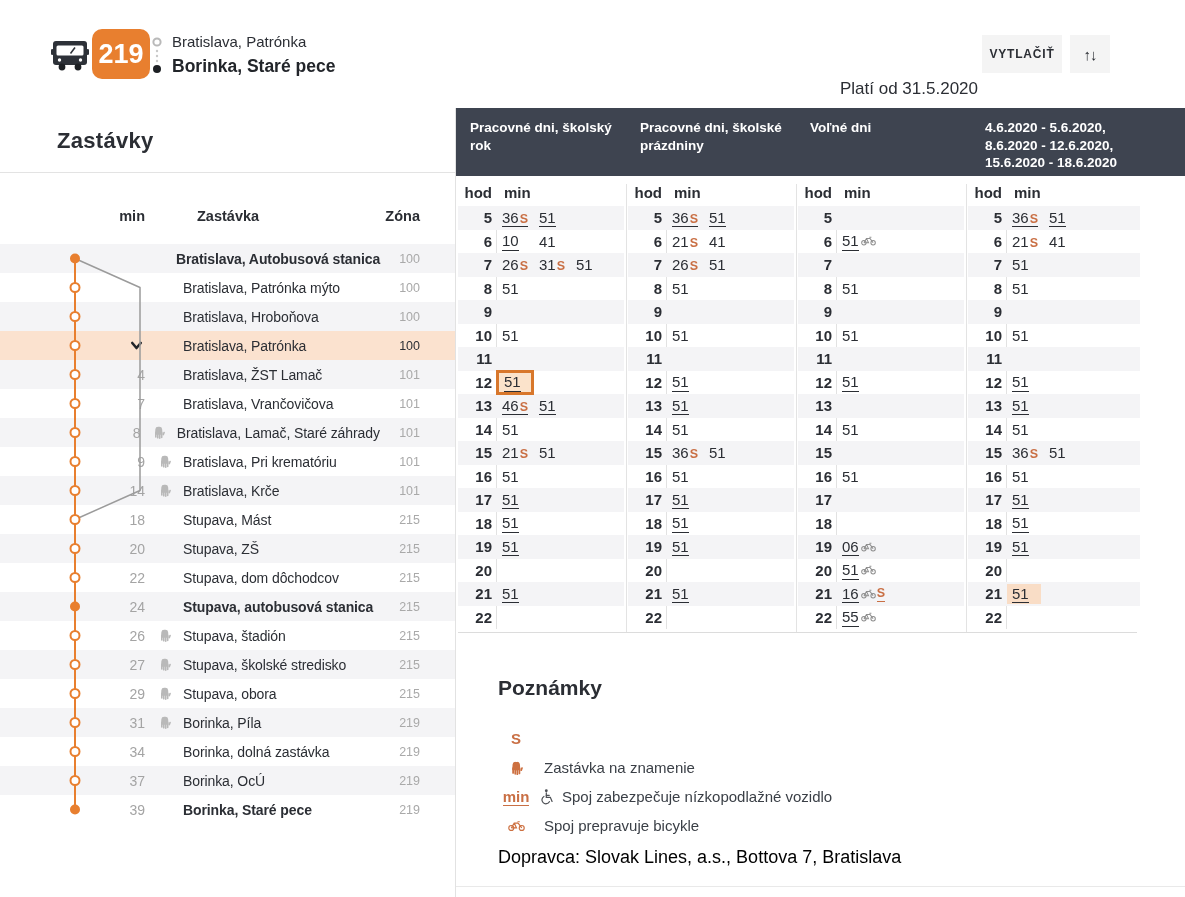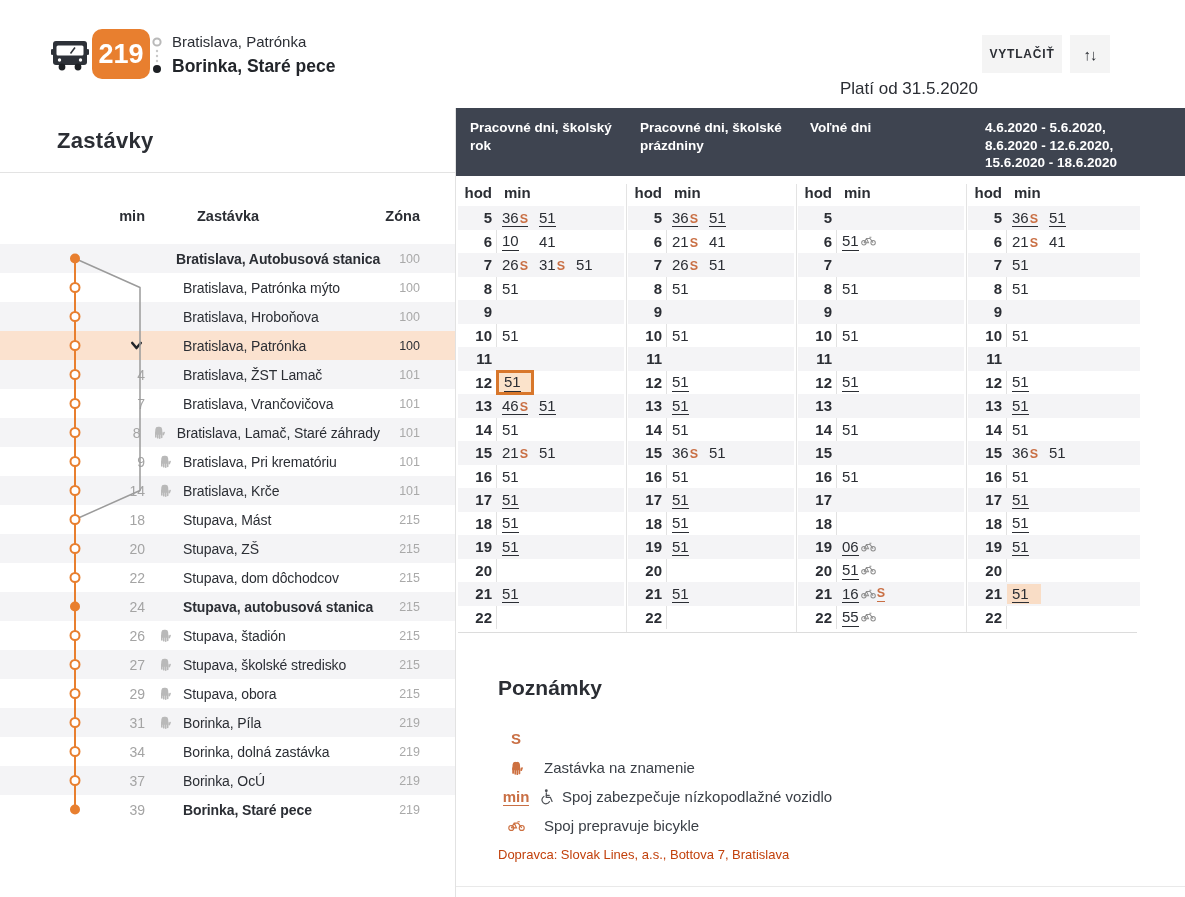"Dopravca: Slovak Lines, a.s., Bottova" .operator { color: #c2410c -> #000000; font-size: 13px -> 18px }
